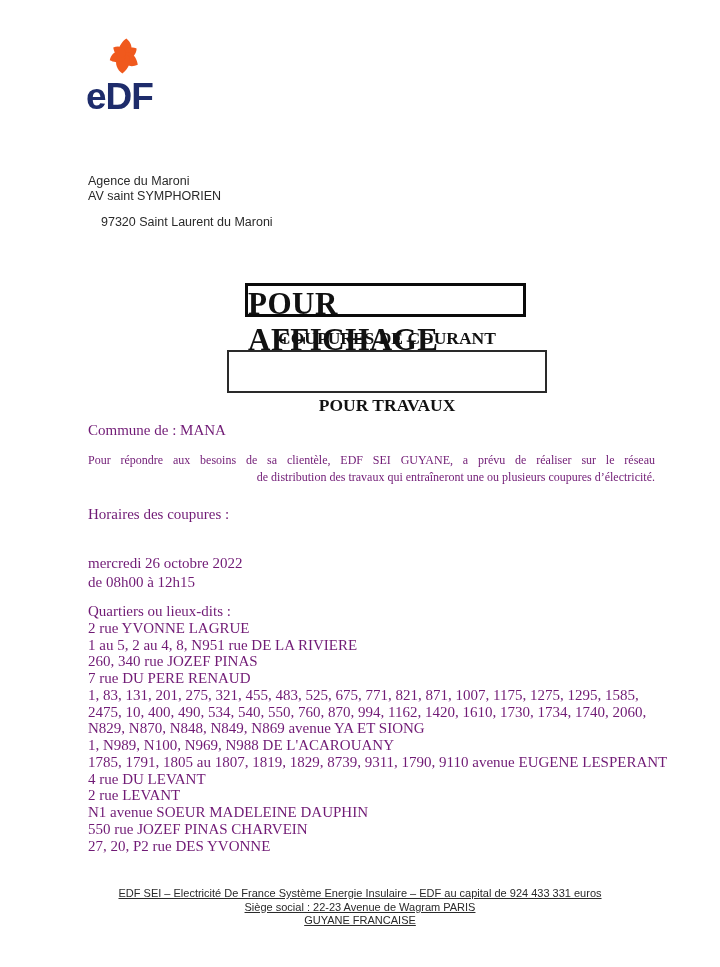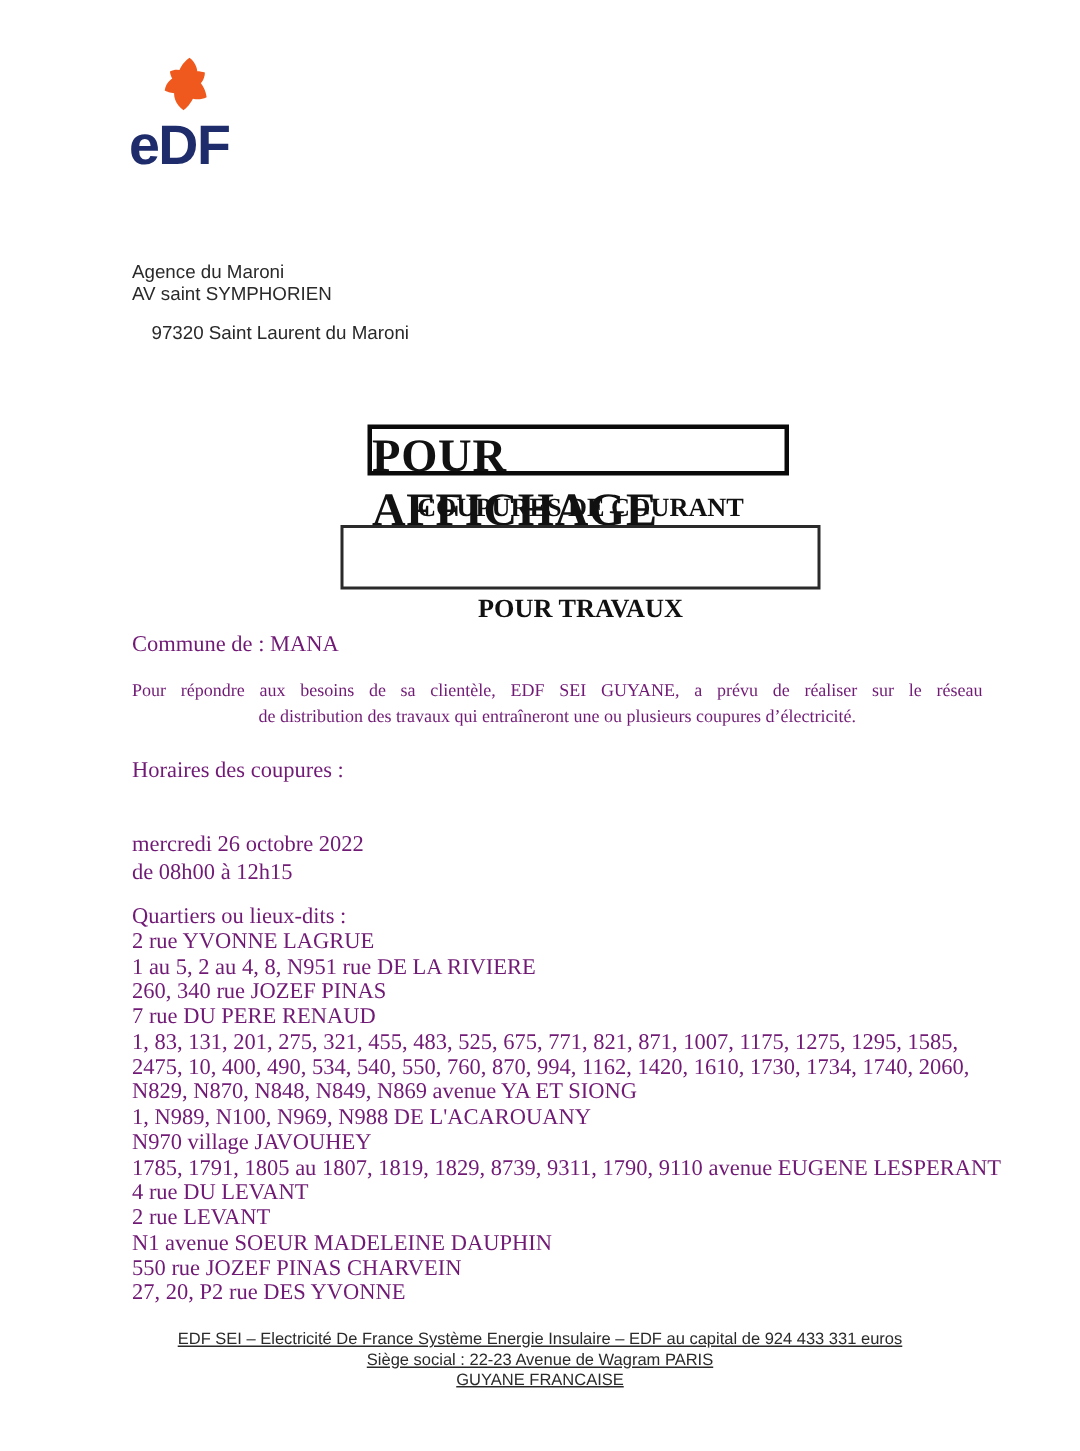"de distribution des travaux qui" .intro .l2 { text-align: center -> right }
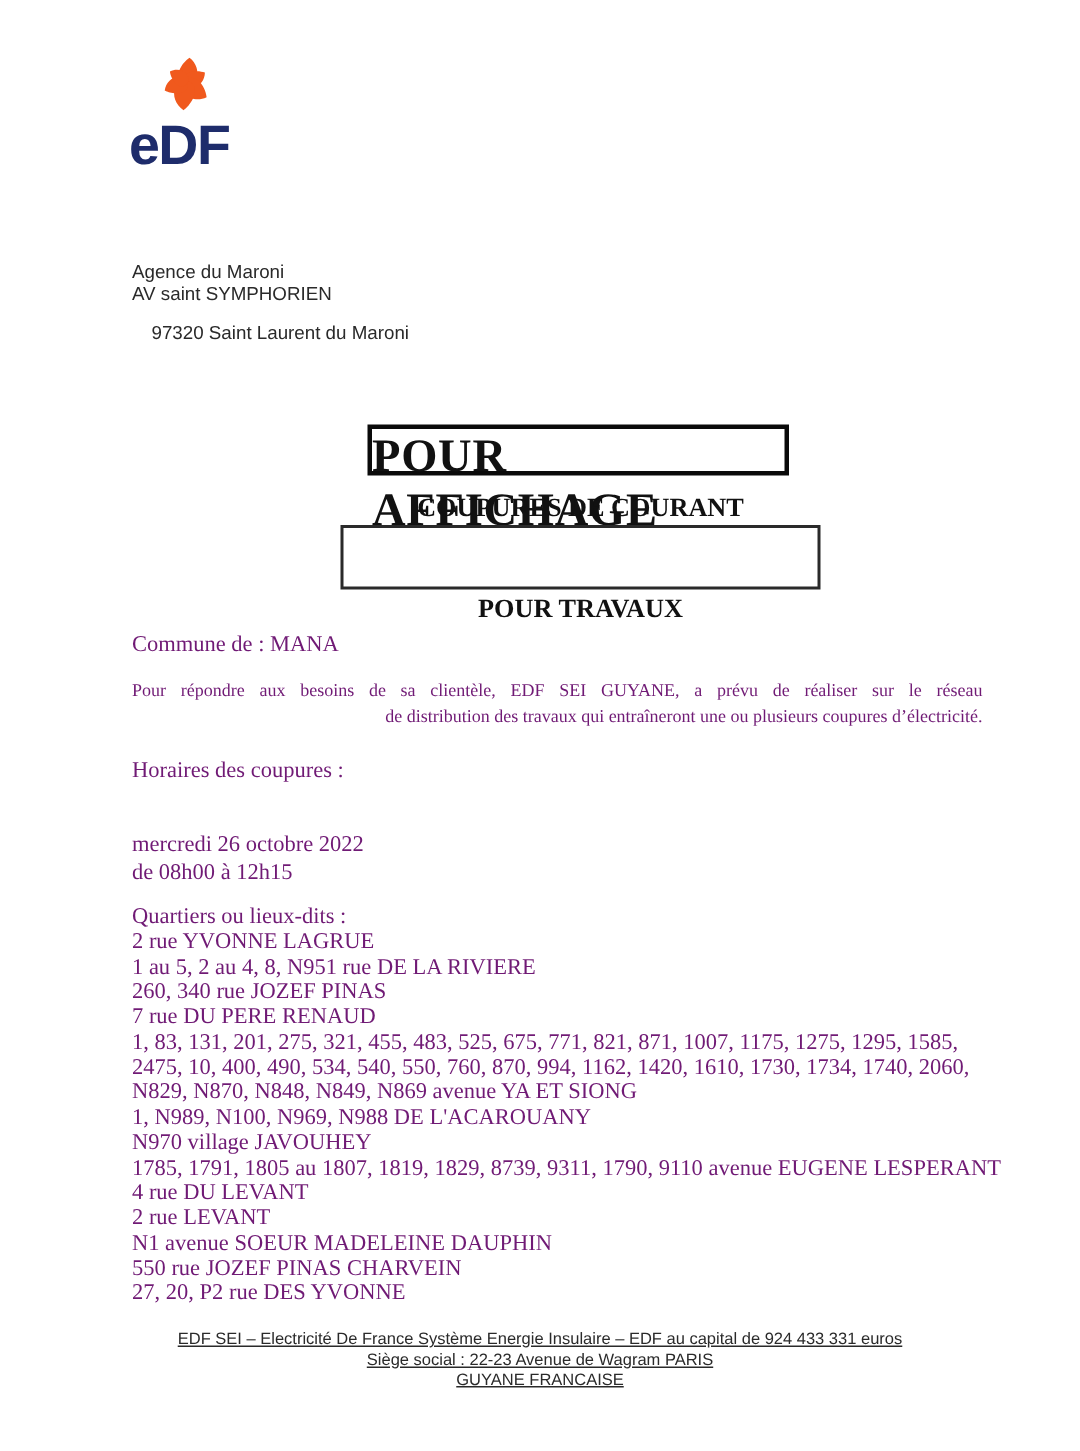"N970 village JAVOUHEY" div { html: <div>N970 village JAVOUHEY</div> -> none }
